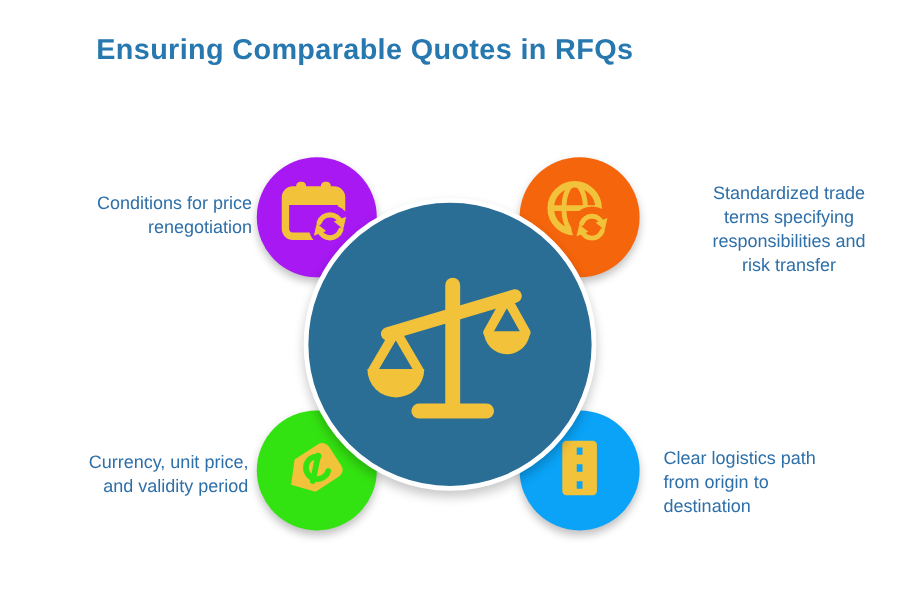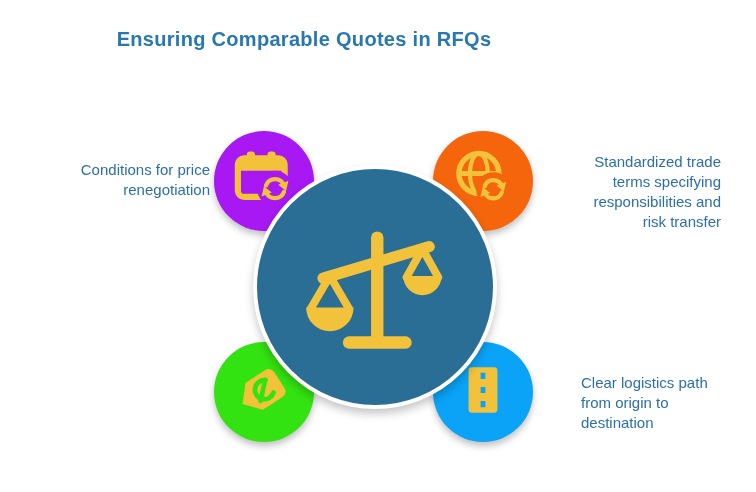"Ensuring Comparable Quotes in RFQs" .title { font-size: 20px -> 24px }
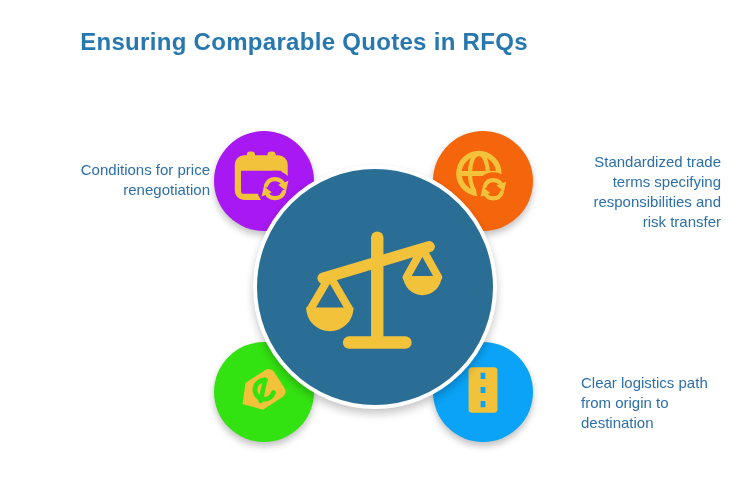"Standardized trade" .l-tr { left: 536px -> 565px; text-align: right -> center }
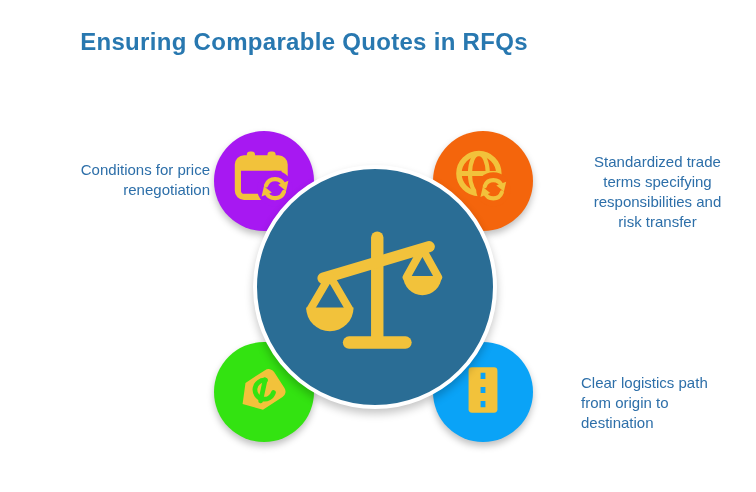"Currency, unit price," div.label { html: none -> <div>Currency, unit price, and validity period</div> }
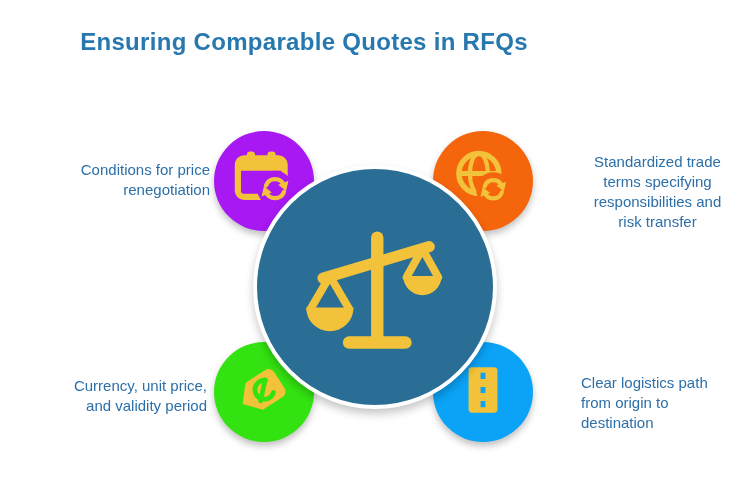"Clear logistics path" .l-br { margin-left: 28px -> none }
